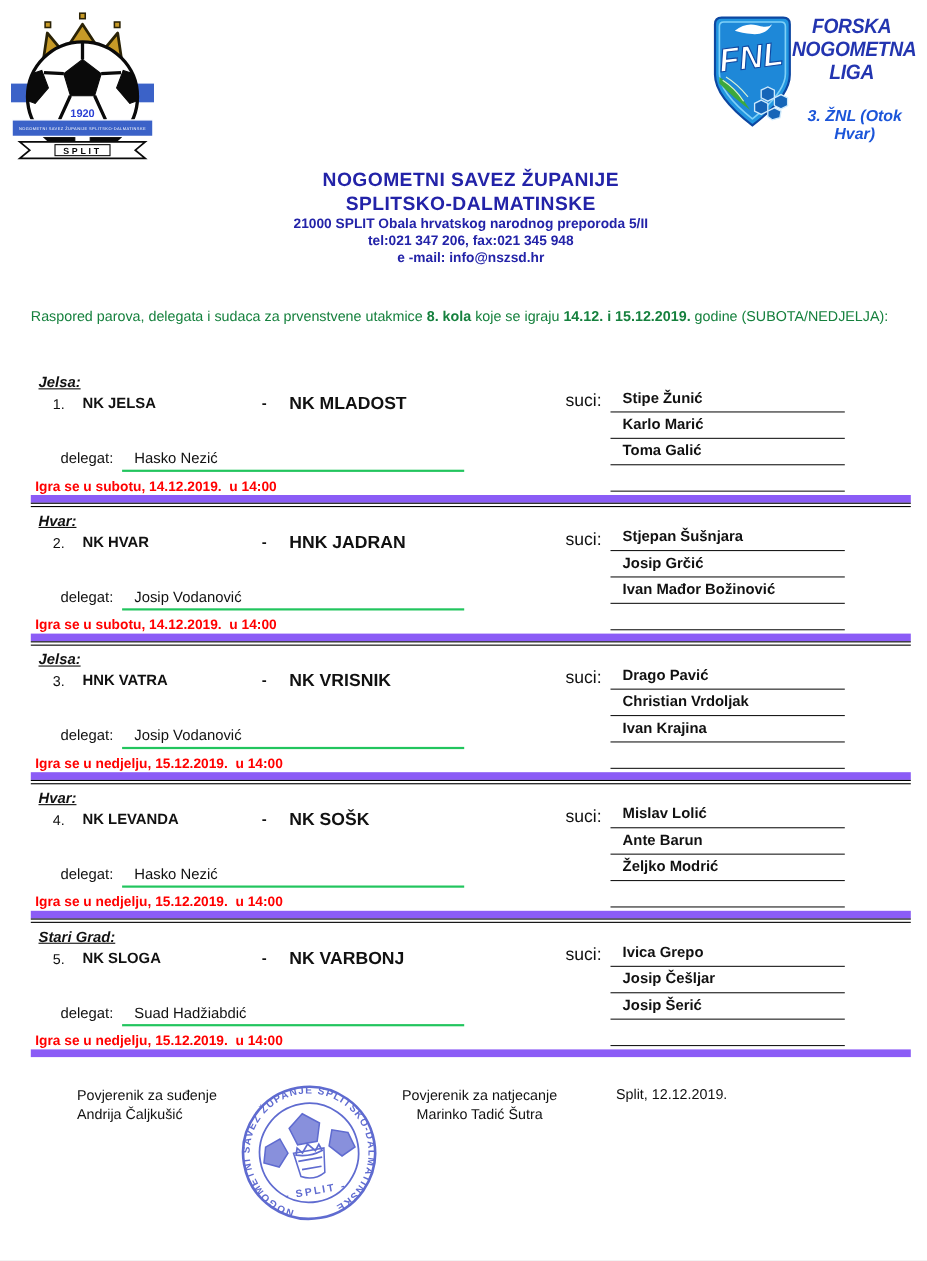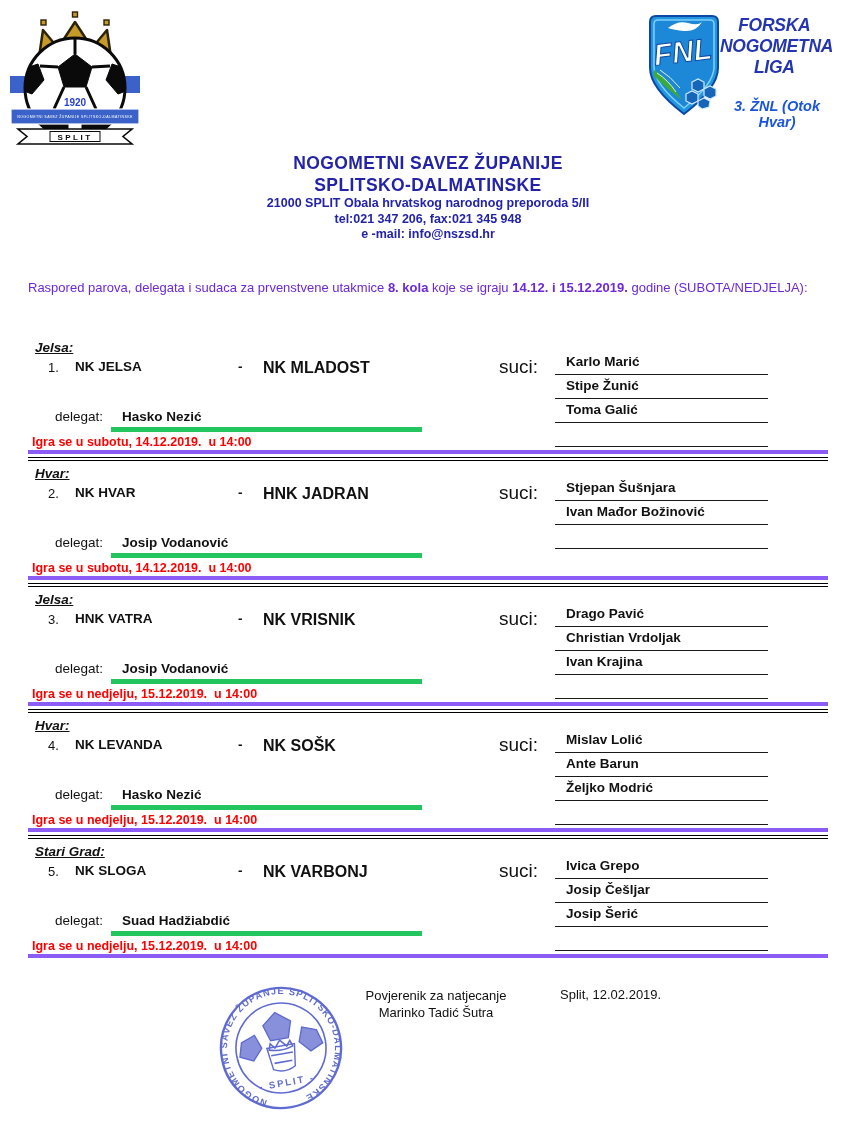"Raspored parova, delegata i sudaca" .intro { color: #6d28d9 -> #15803d }
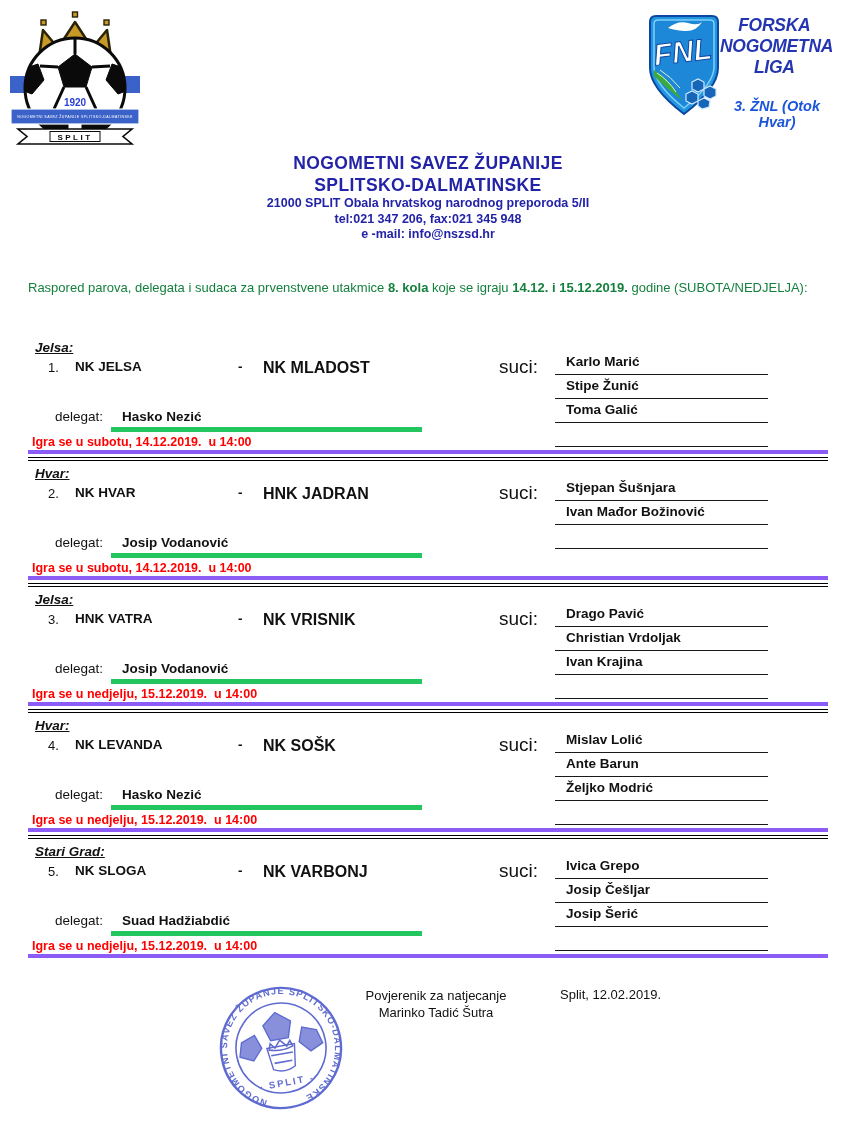"suci:" .suci-label { font-size: 19px -> 16px; left: 471px -> 486px }
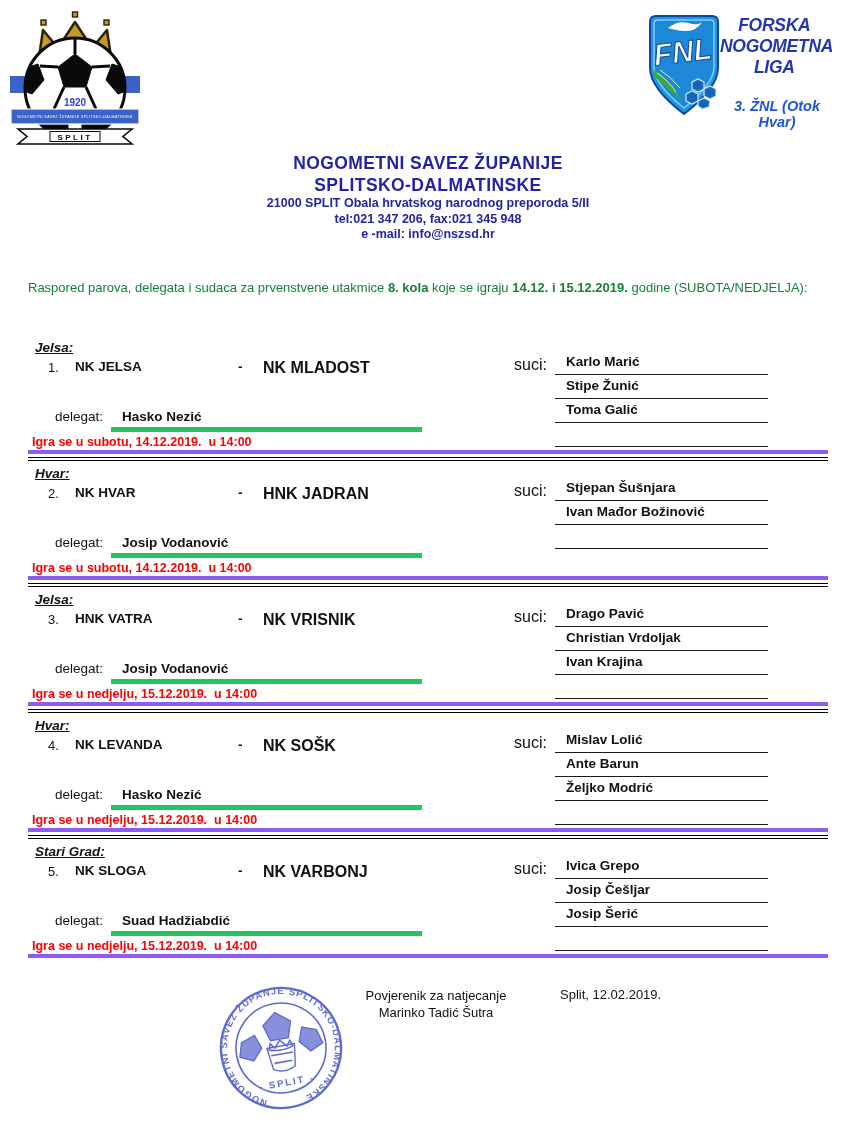"Karlo Marić" div.suci-row { order: before "Stipe Žunić" -> after "Stipe Žunić" }
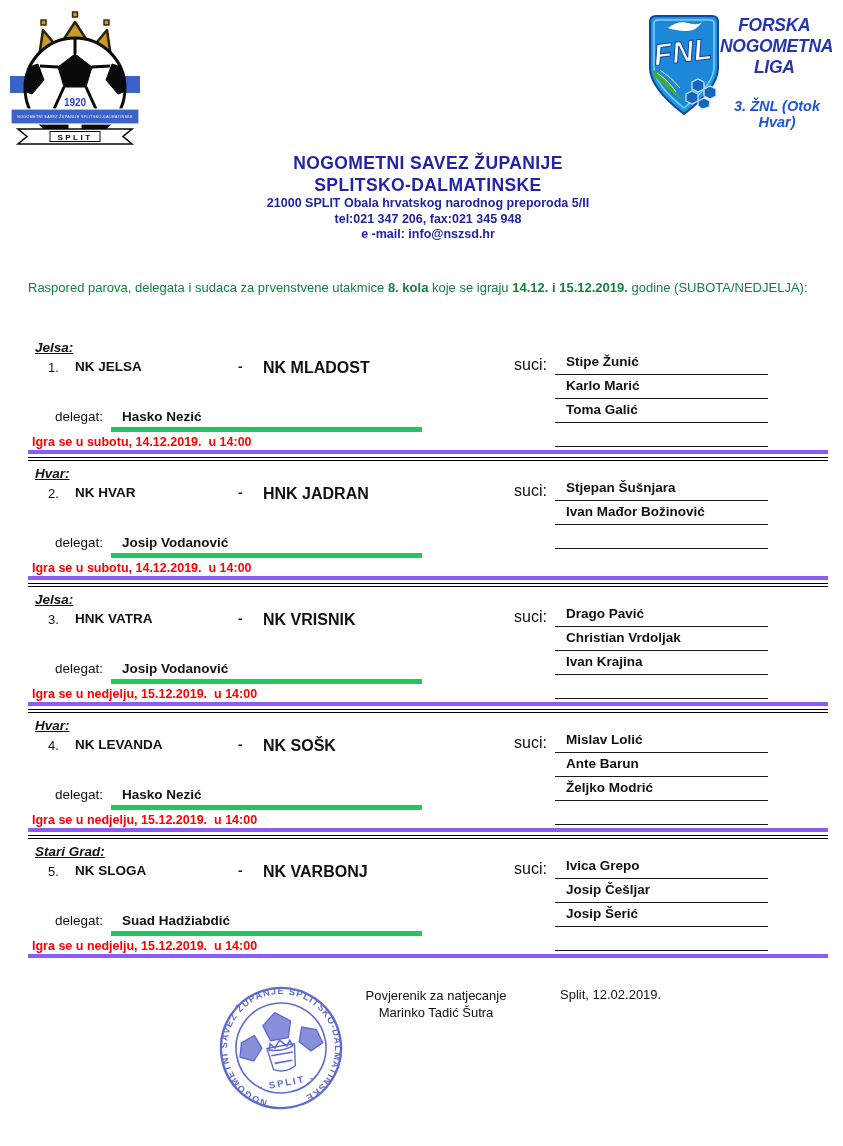"Hasko Nezić" .delegat-name { border-bottom: 5px solid #22c55e -> 2px solid #22c55e; font-weight: bold -> normal }
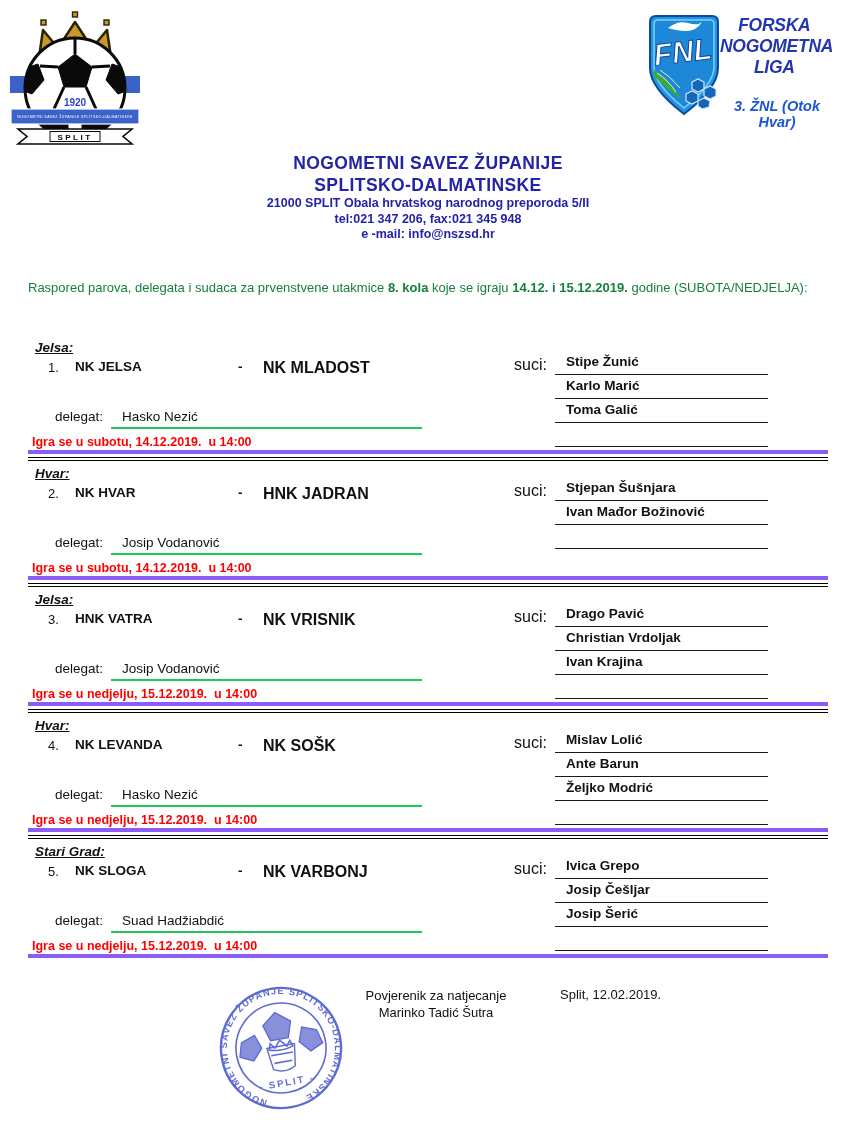"Igra se u subotu, 14.12.2019." .schedule { border-bottom: 4px solid #8b5cf6 -> 7px solid #8b5cf6 }
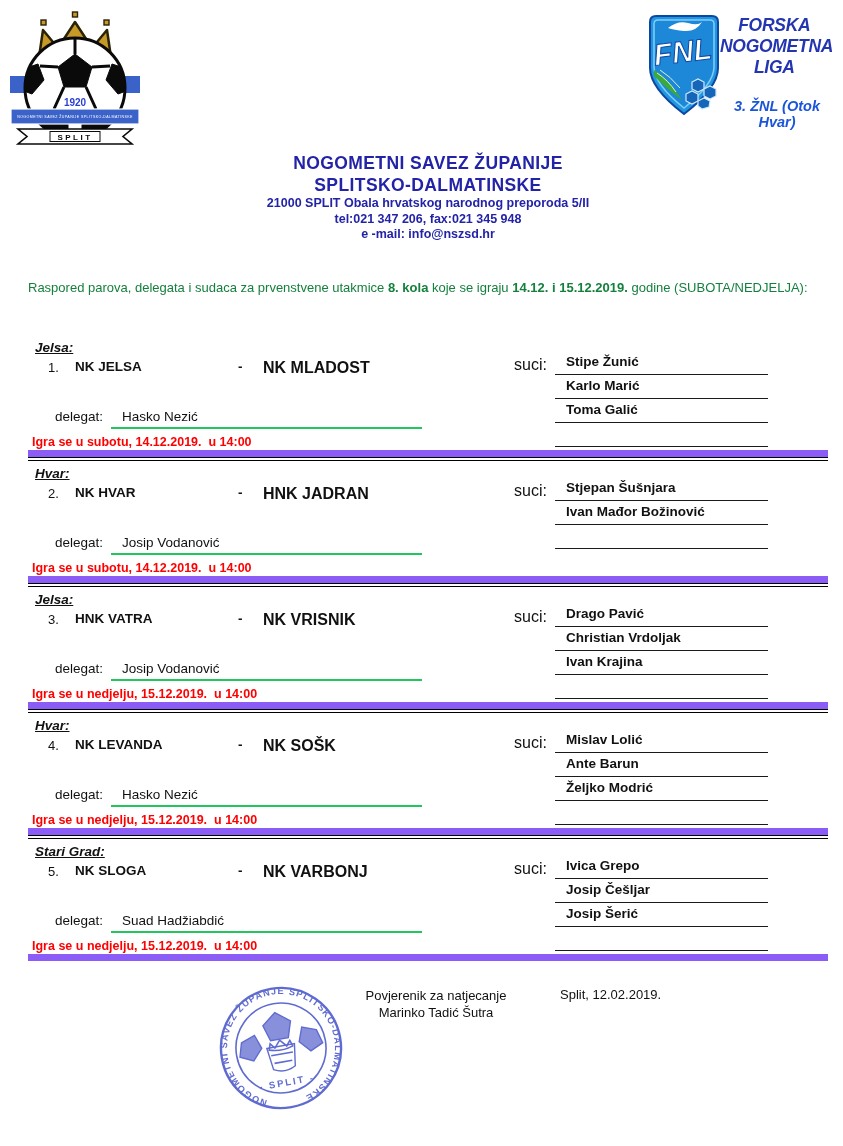"Josip Grčić" div.suci-row { html: none -> <div>Josip Grčić</div> }
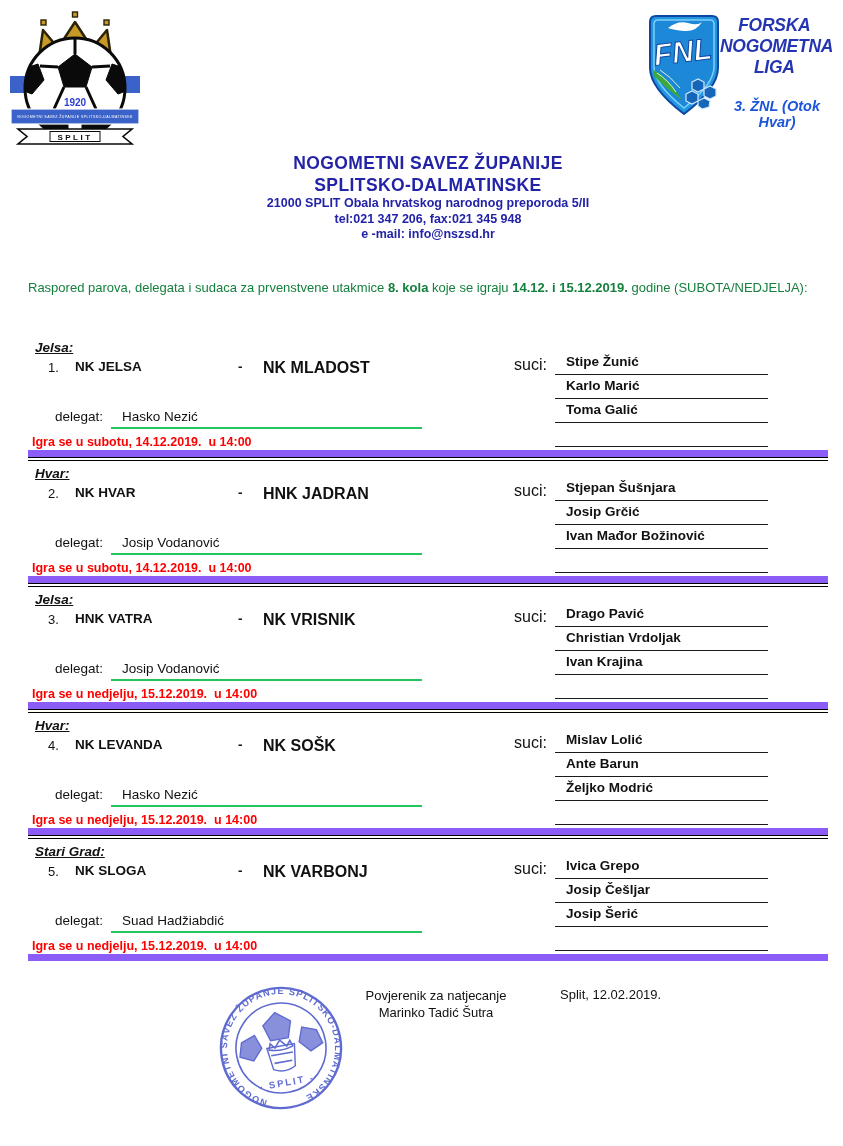"Povjerenik za suđenje" div.f-left { html: none -> <div> <div>Povjerenik za suđenje</div> <div>Andrija Čaljkušić</div> </div> }
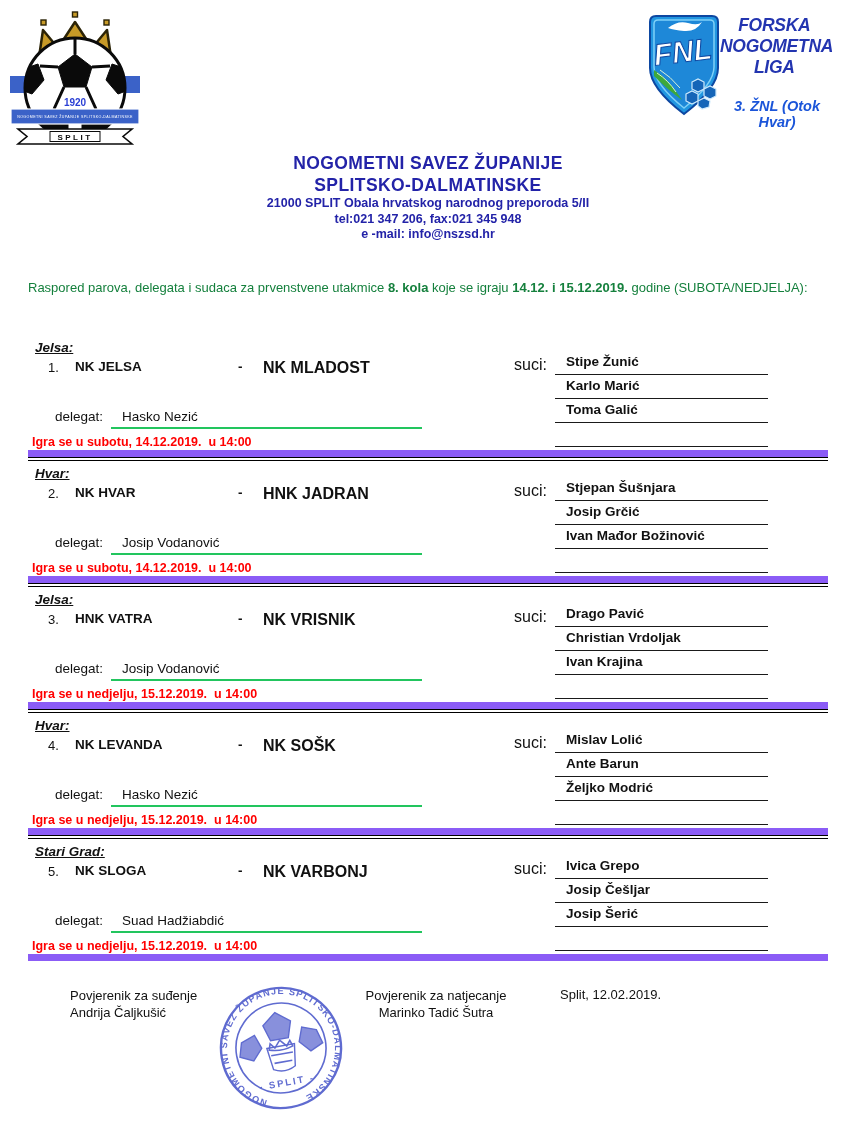"Split, 12.02.2019." div.f-right { text: 12.02.2019 -> 12.12.2019 }
